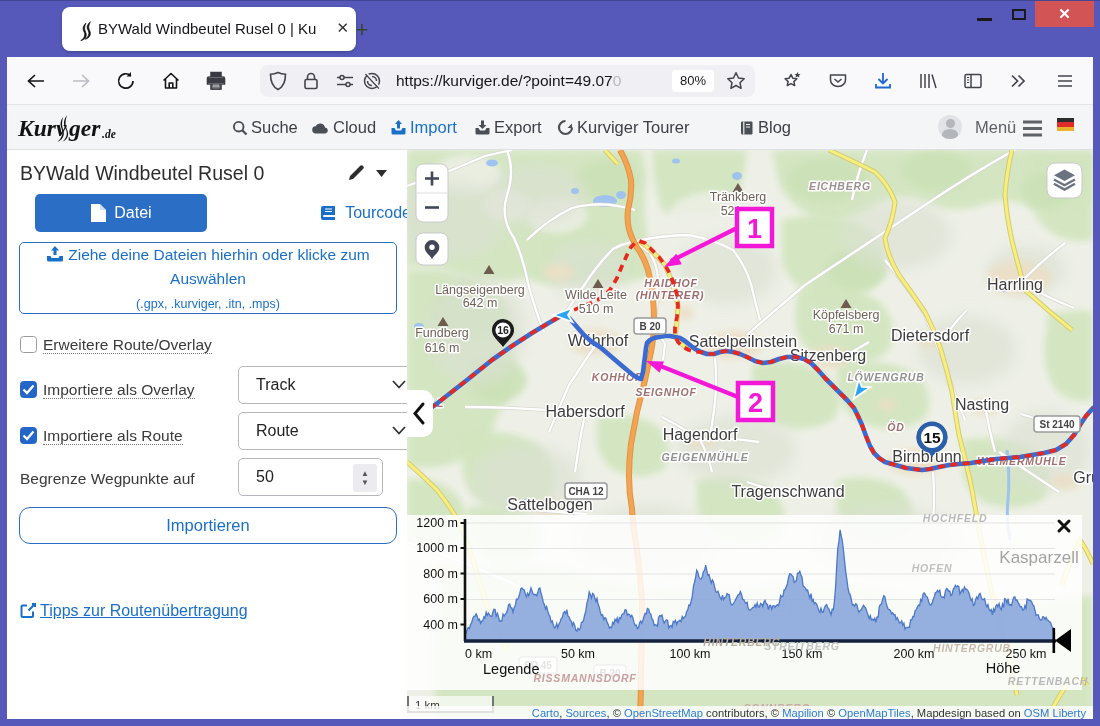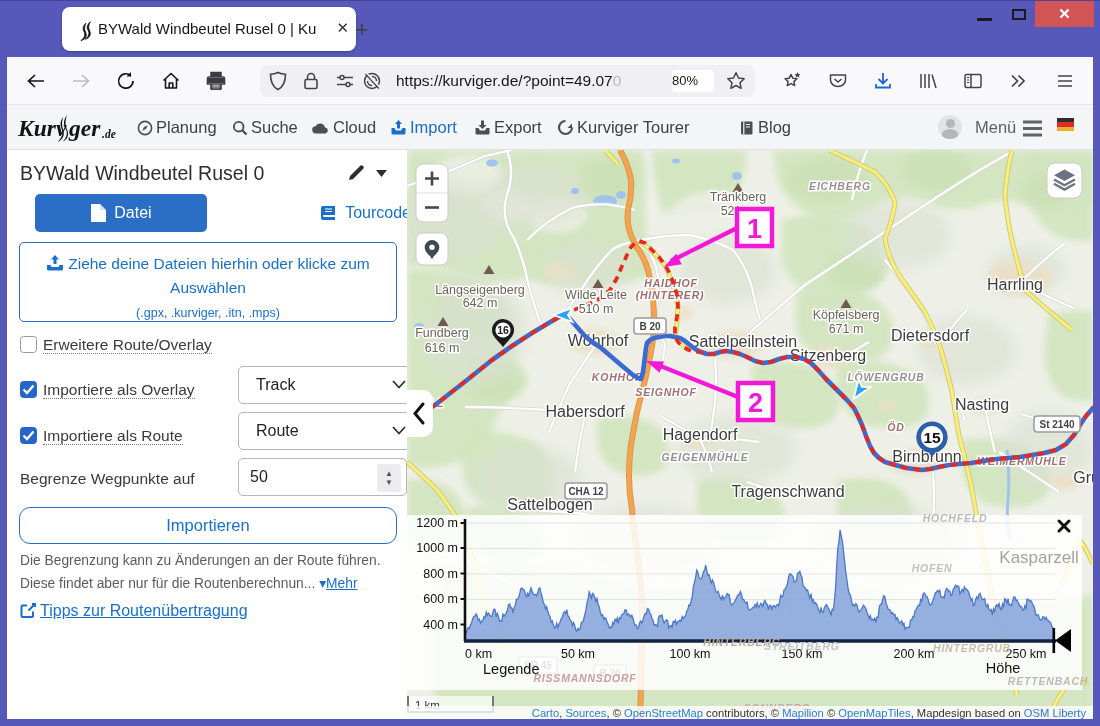"80%" #zoombadge { text-align: none -> center }
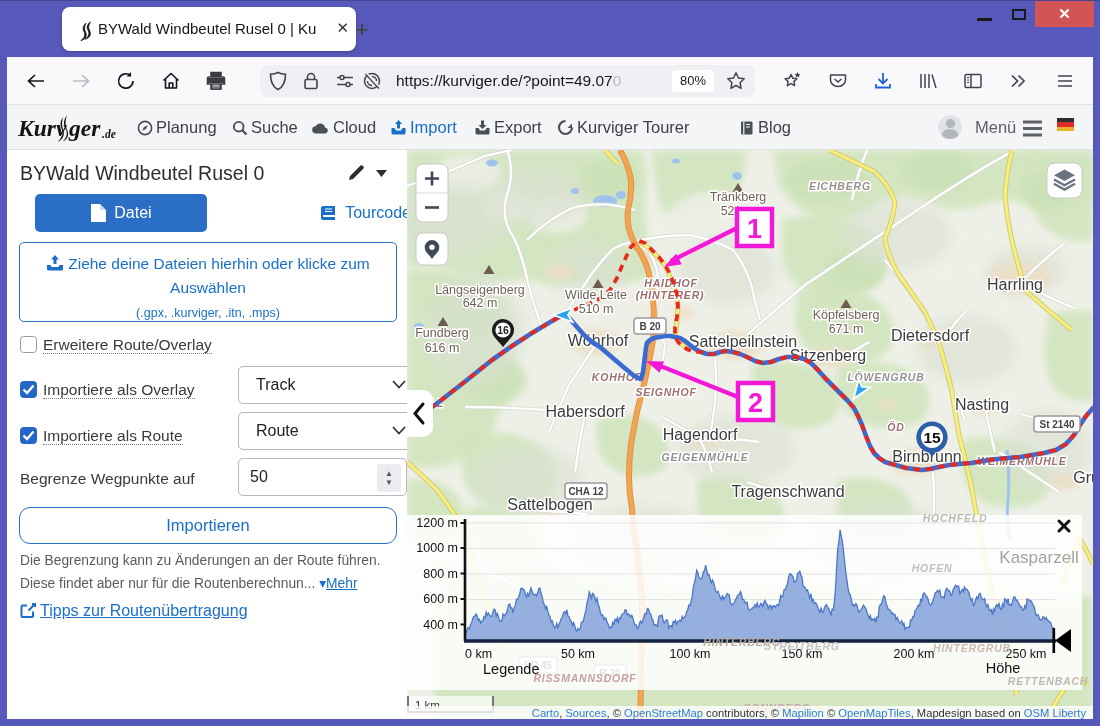"Planung" div.nav { html: <div> <svg> <circle></circle> <path></path> </svg> <span>Planung</span> </div> -> none }
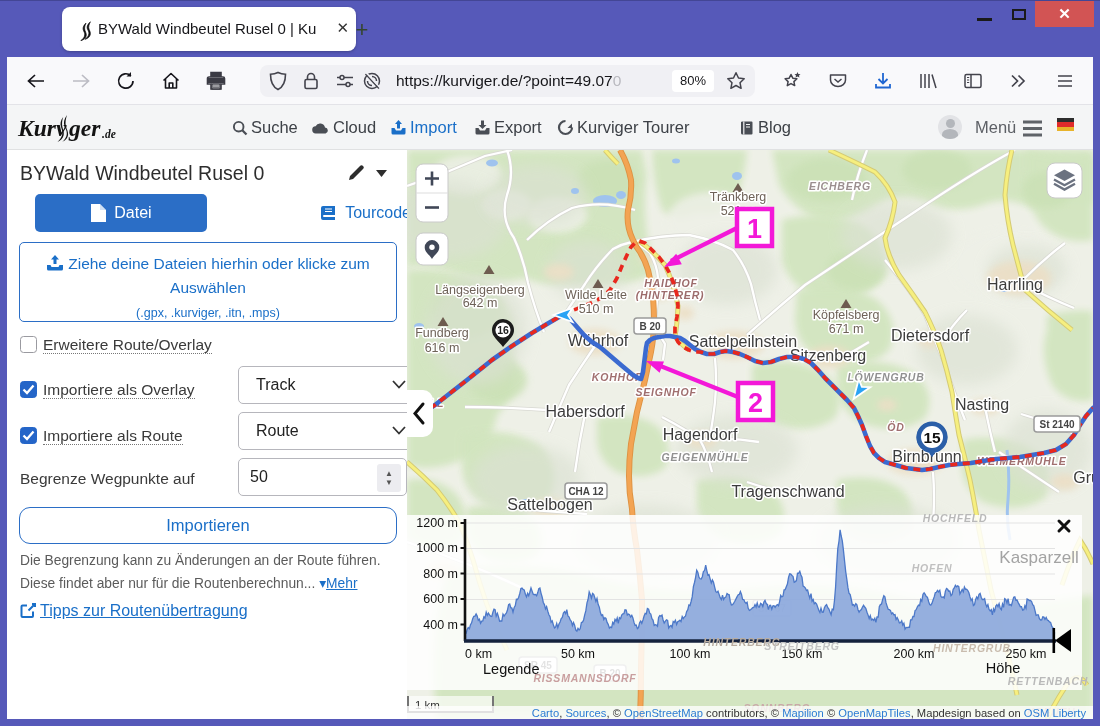"Ziehe deine Dateien hierhin oder" #dropzone { height: 80px -> 72px; padding-top: 9px -> none }
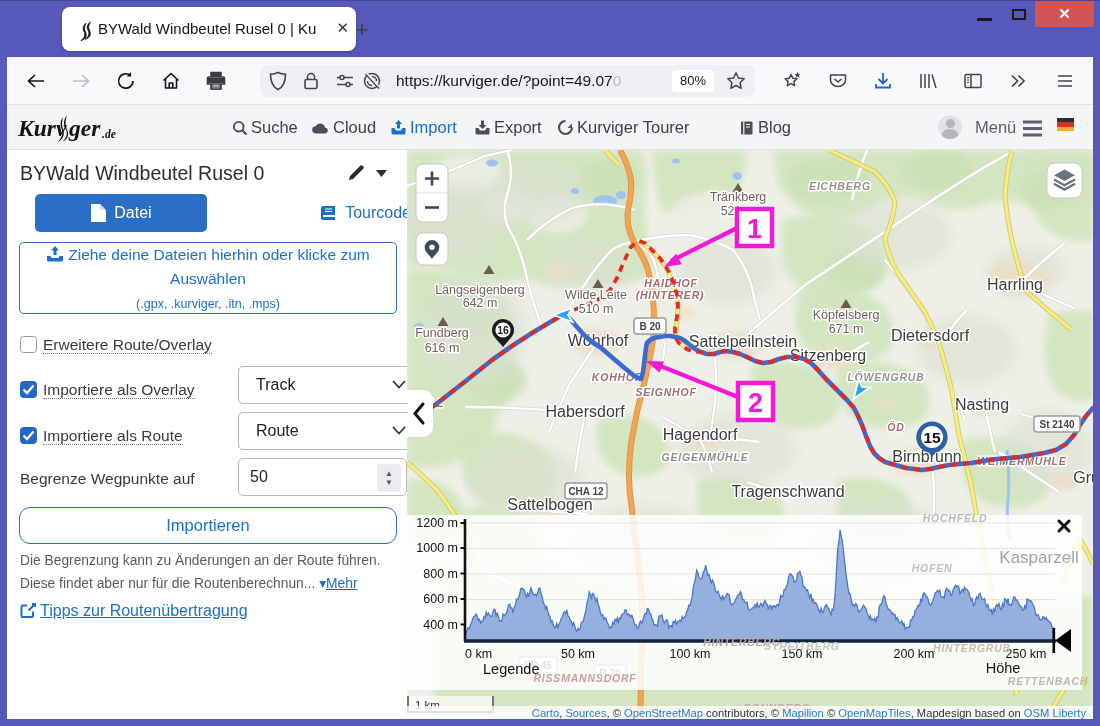"50" #numinput { padding-left: 11px -> 17px; width: 169px -> 145px }
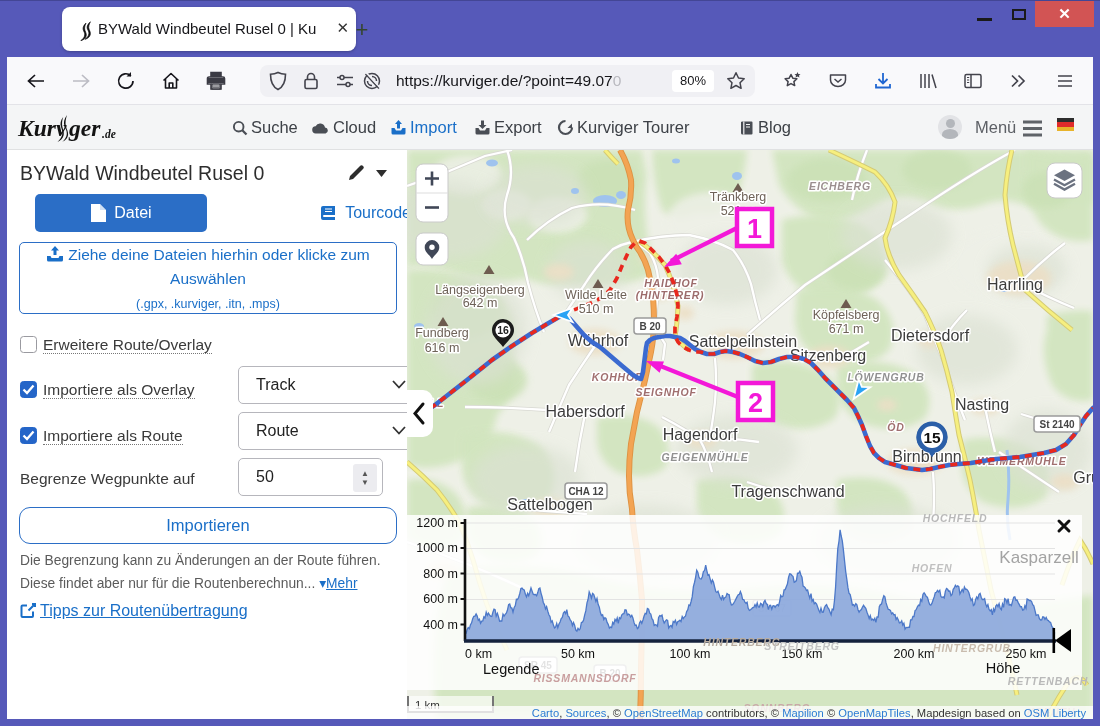"Die Begrenzung kann zu Änderungen" div { html: <div>Die Begrenzung kann zu Änderungen an der Route führen.<br>Diese findet aber nur für die Routenberechnun... <span>▾</span><a>Mehr</a></div> -> none }
